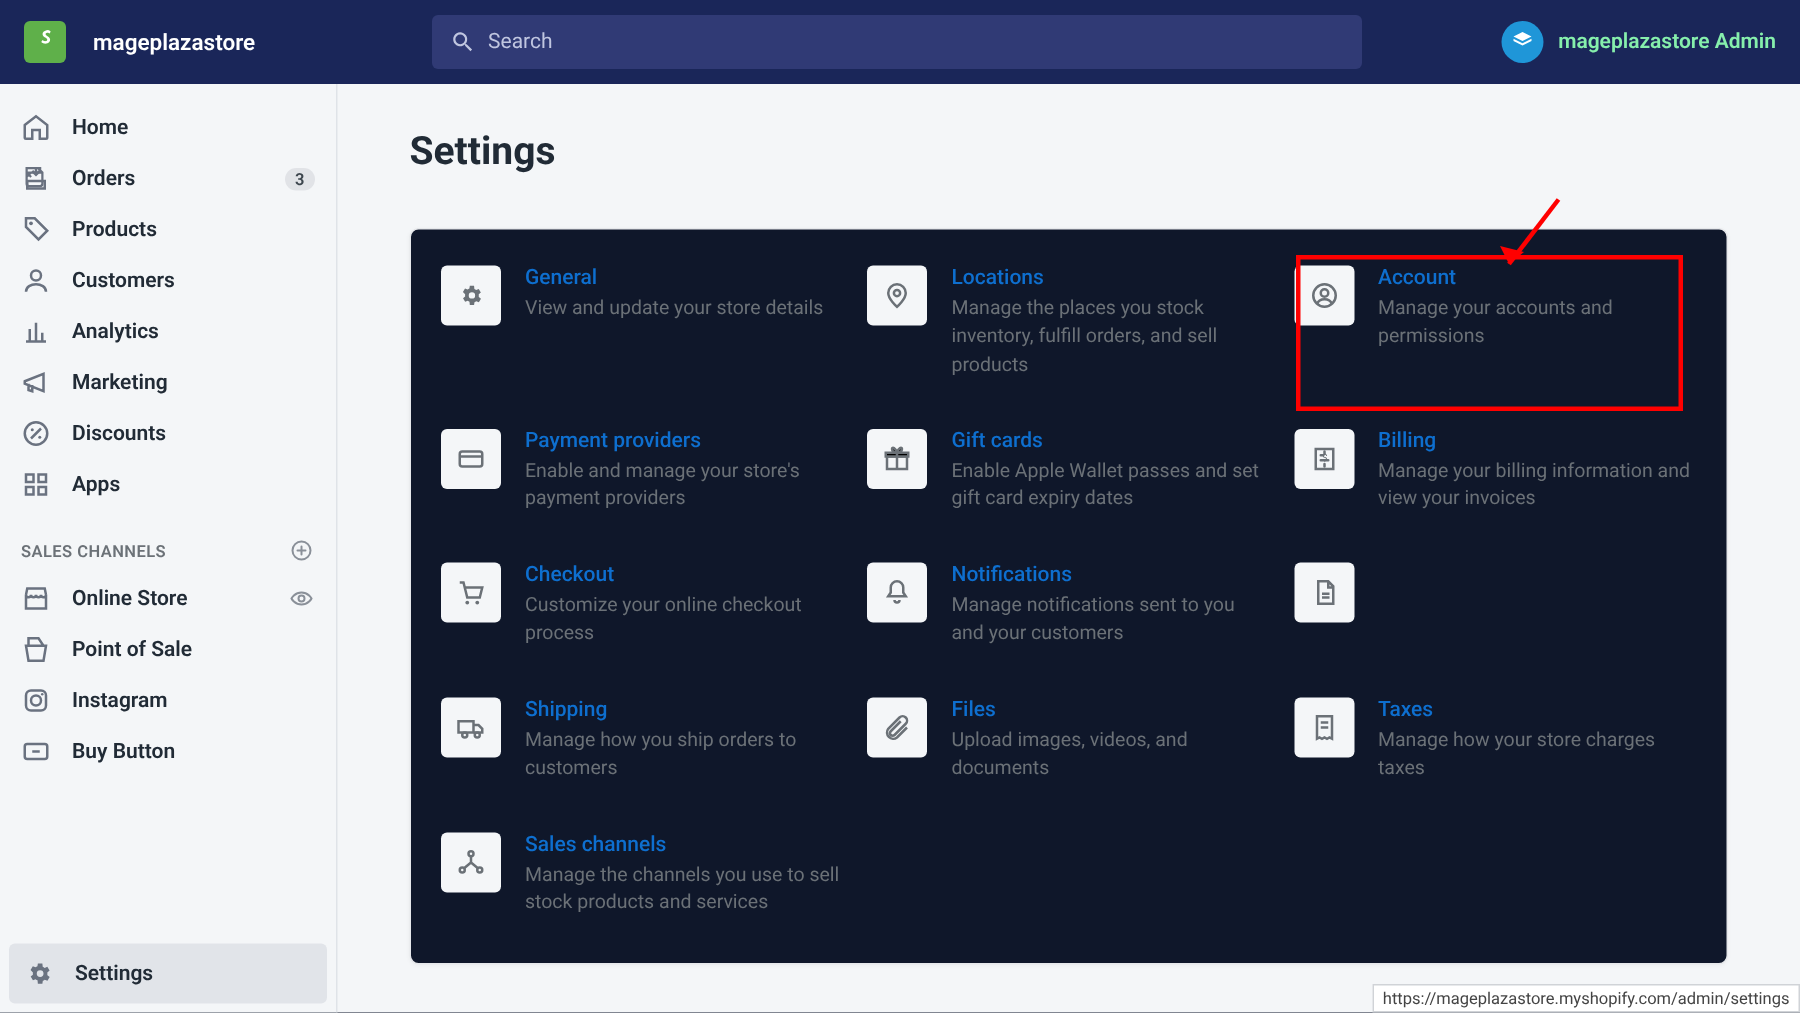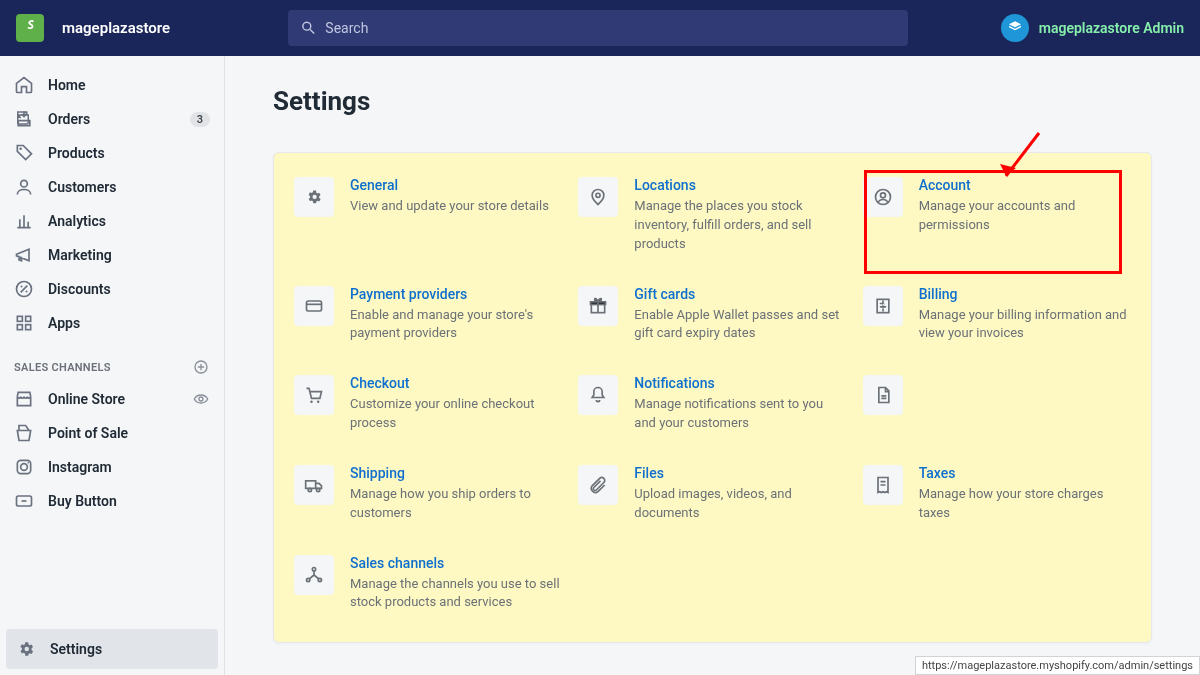"General" .card { background: #fef9c3 -> #0f172a }
